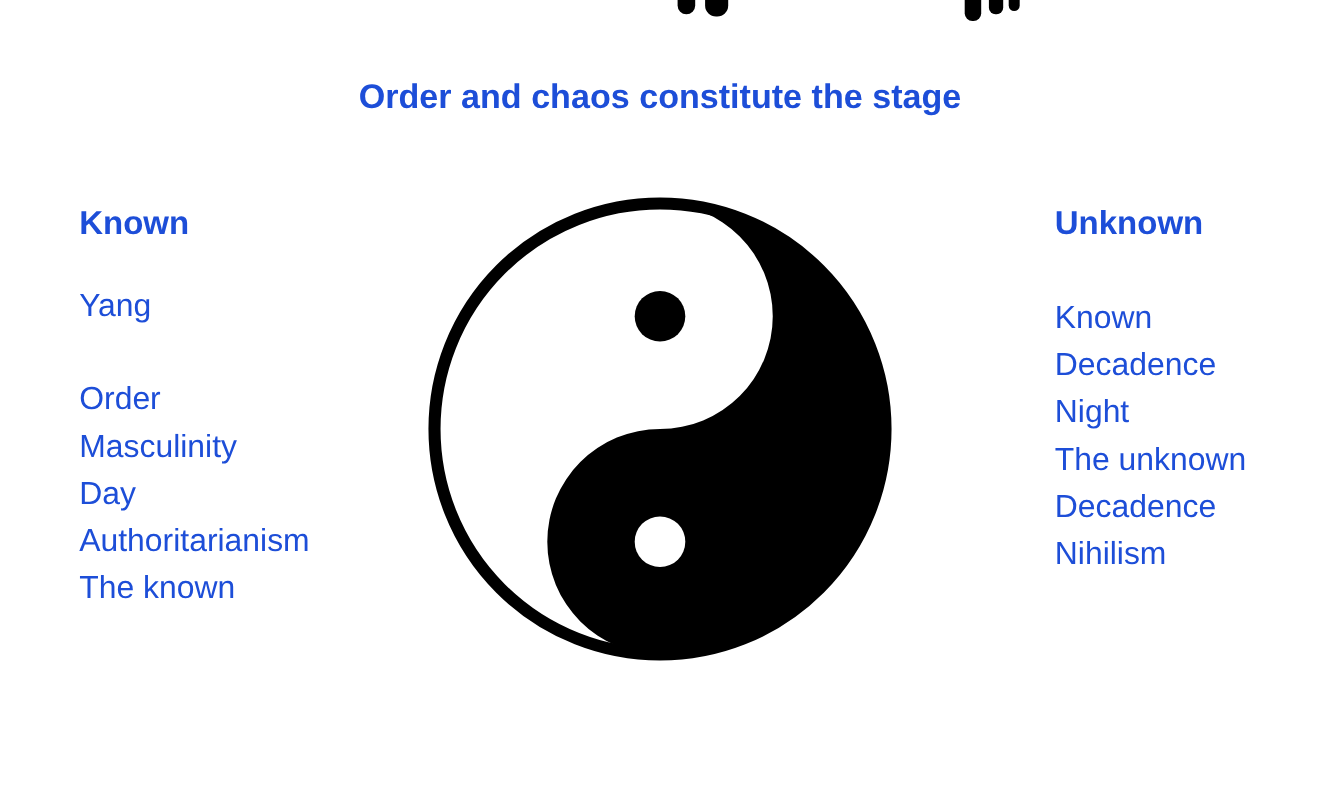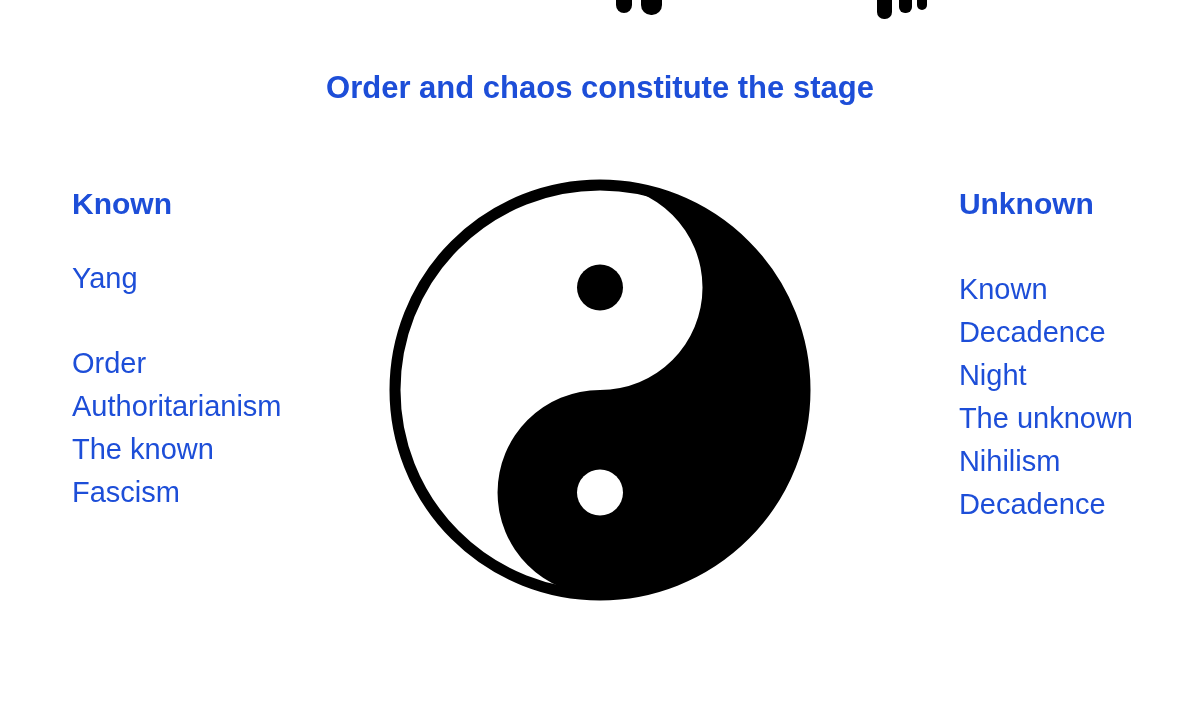"Masculinity" div { html: none -> <div>Masculinity</div> }
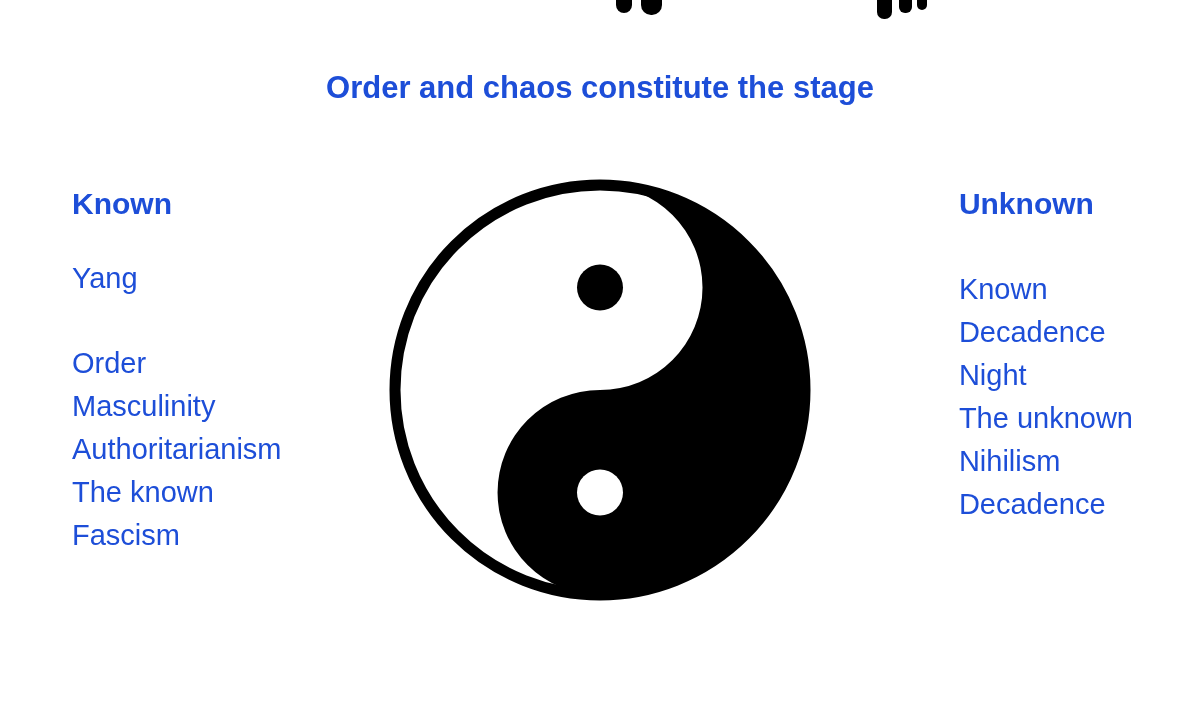"Day" div { html: none -> <div>Day</div> }
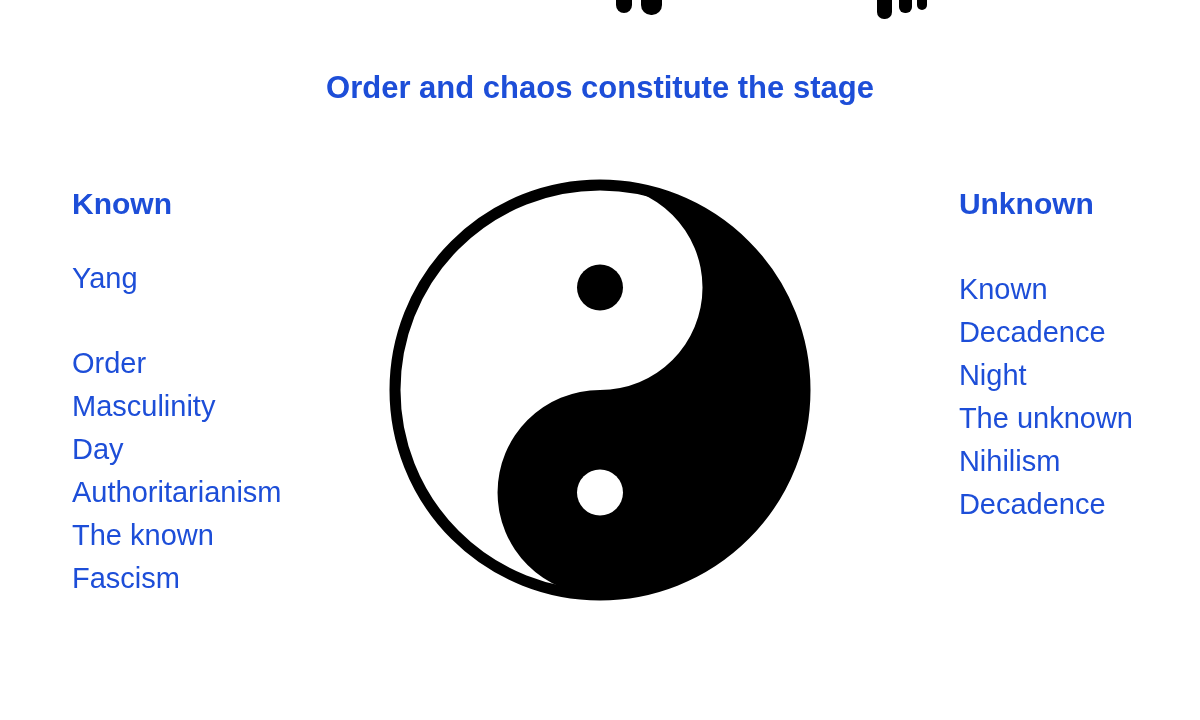"Nihilism" div { order: before "Decadence" -> after "Decadence" }
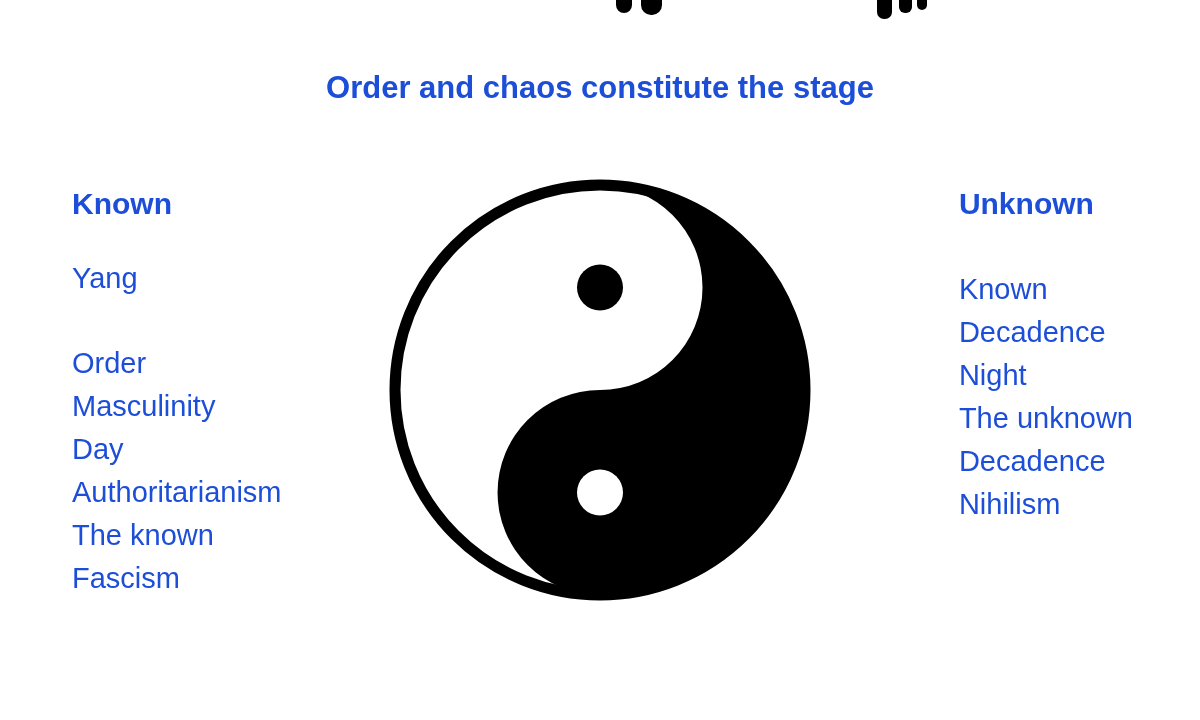"Fascism" div { html: <div>Fascism</div> -> none }
